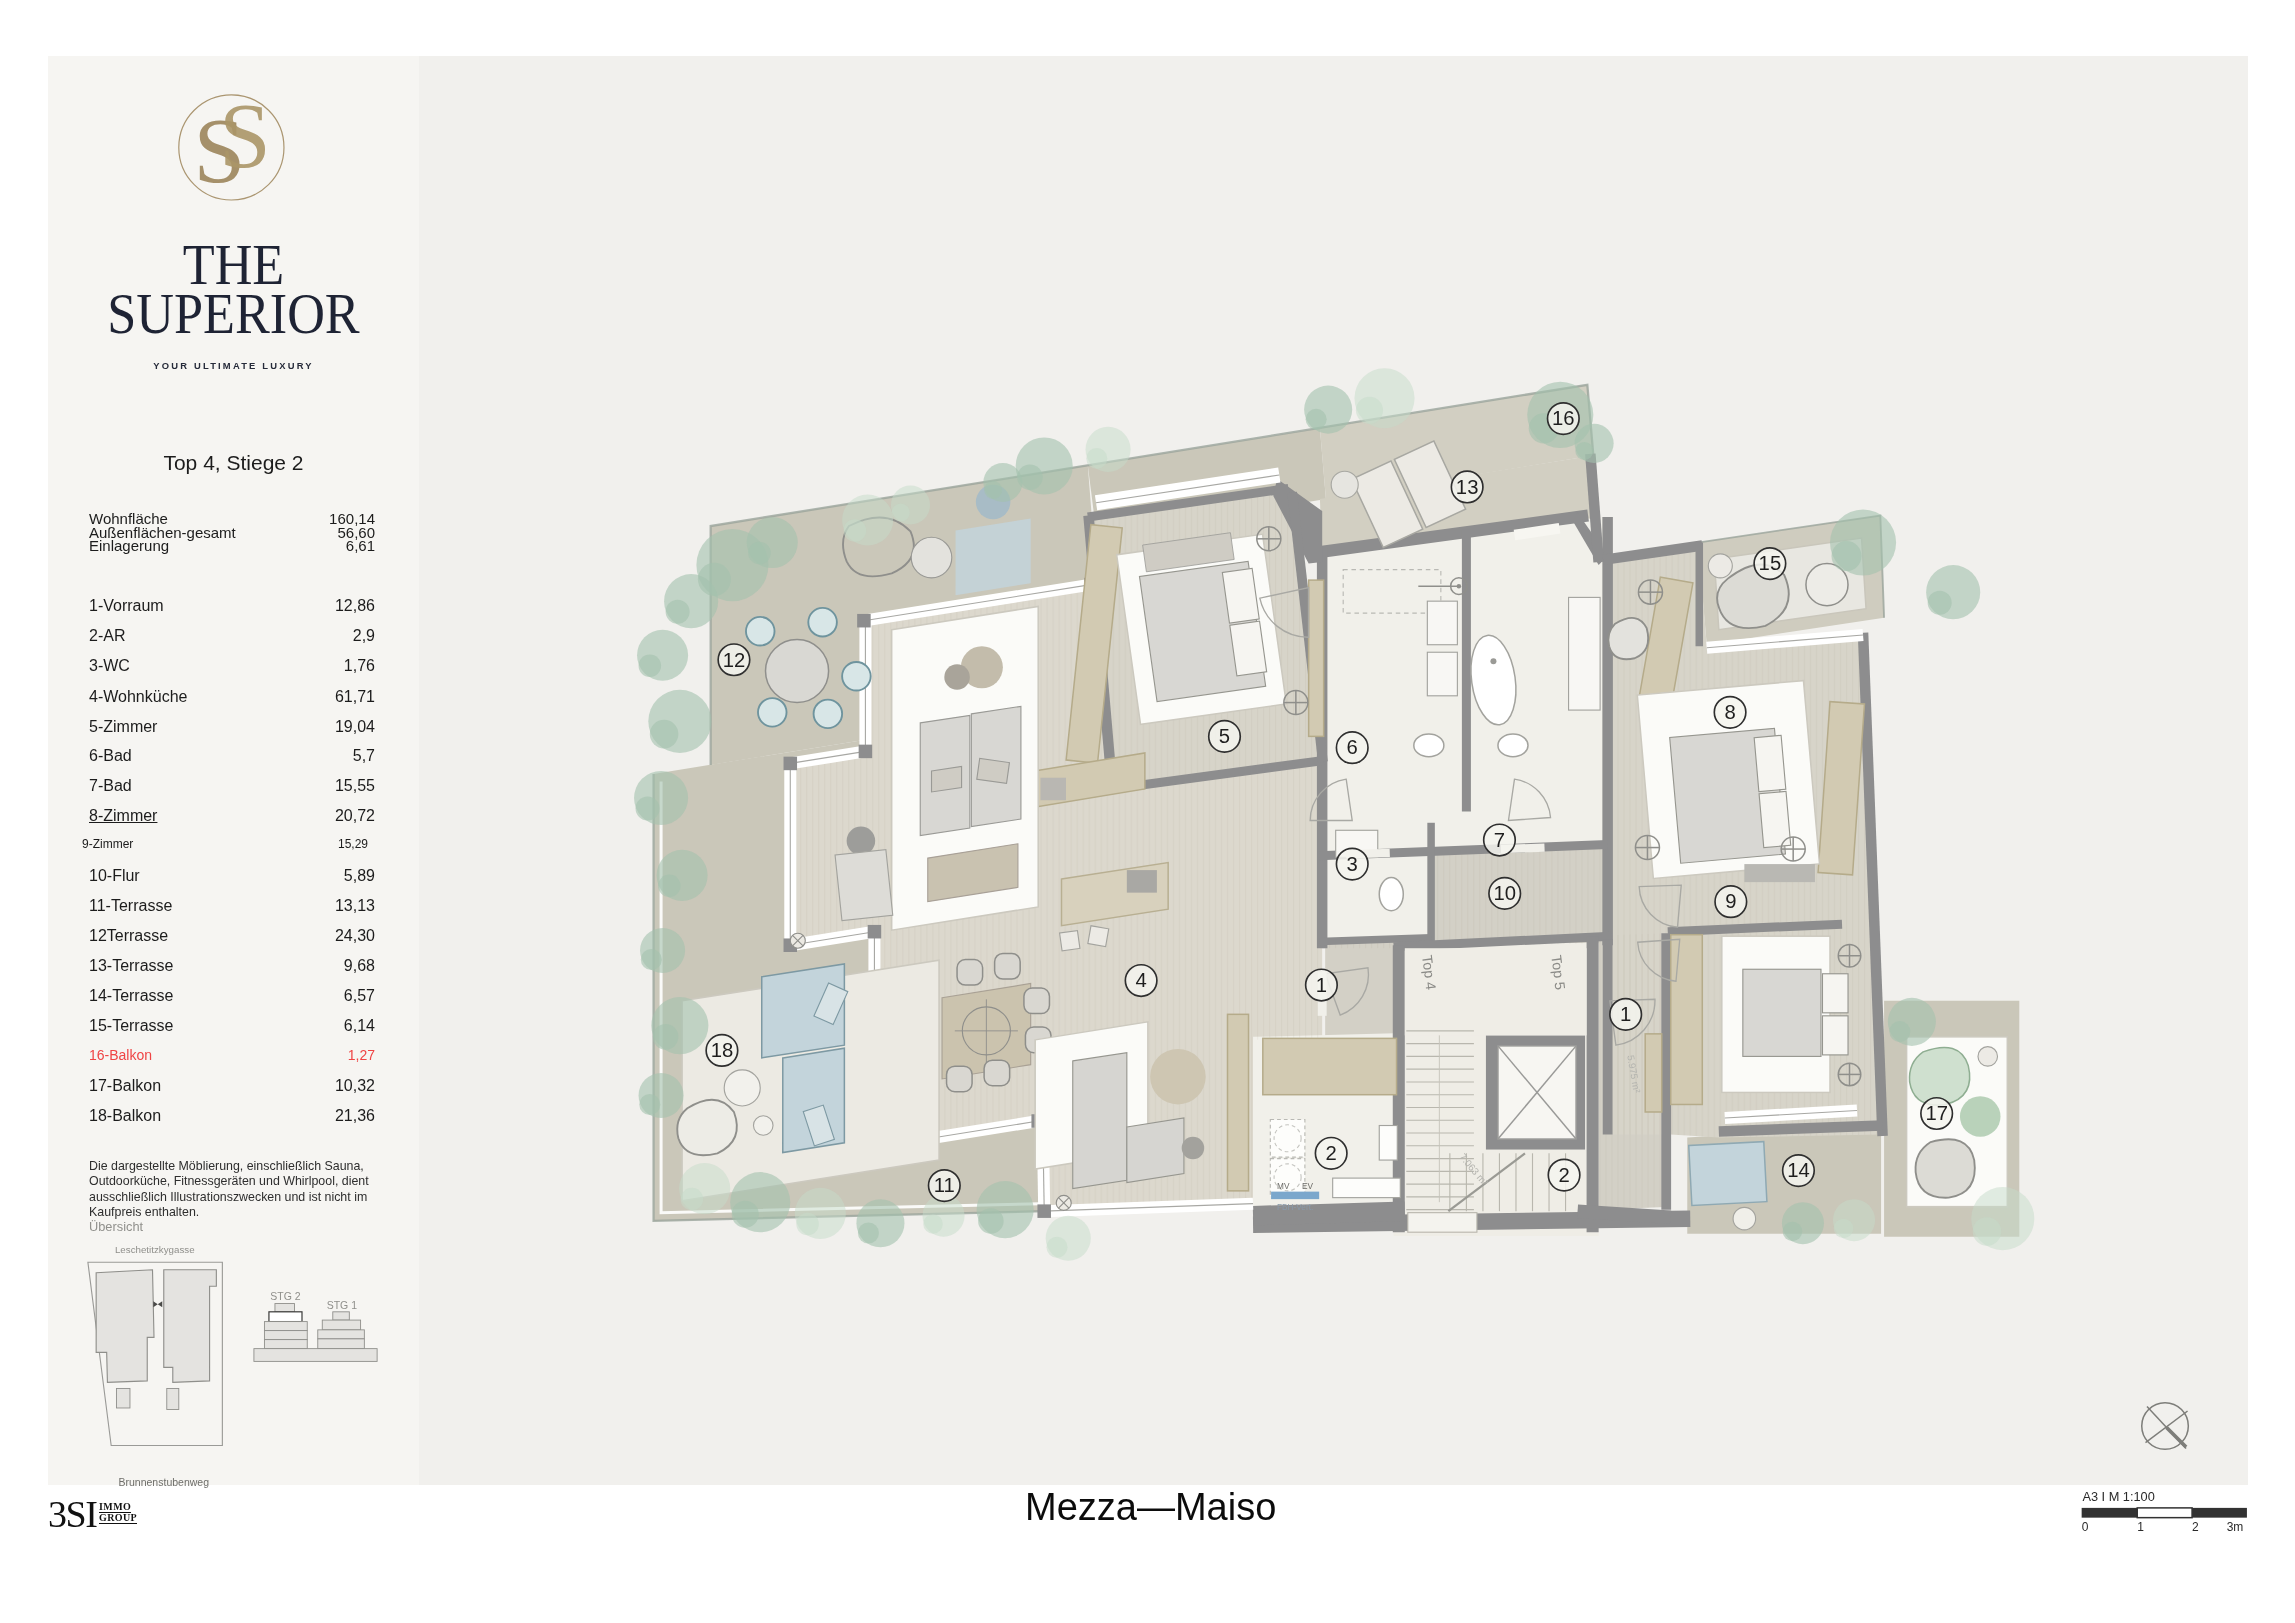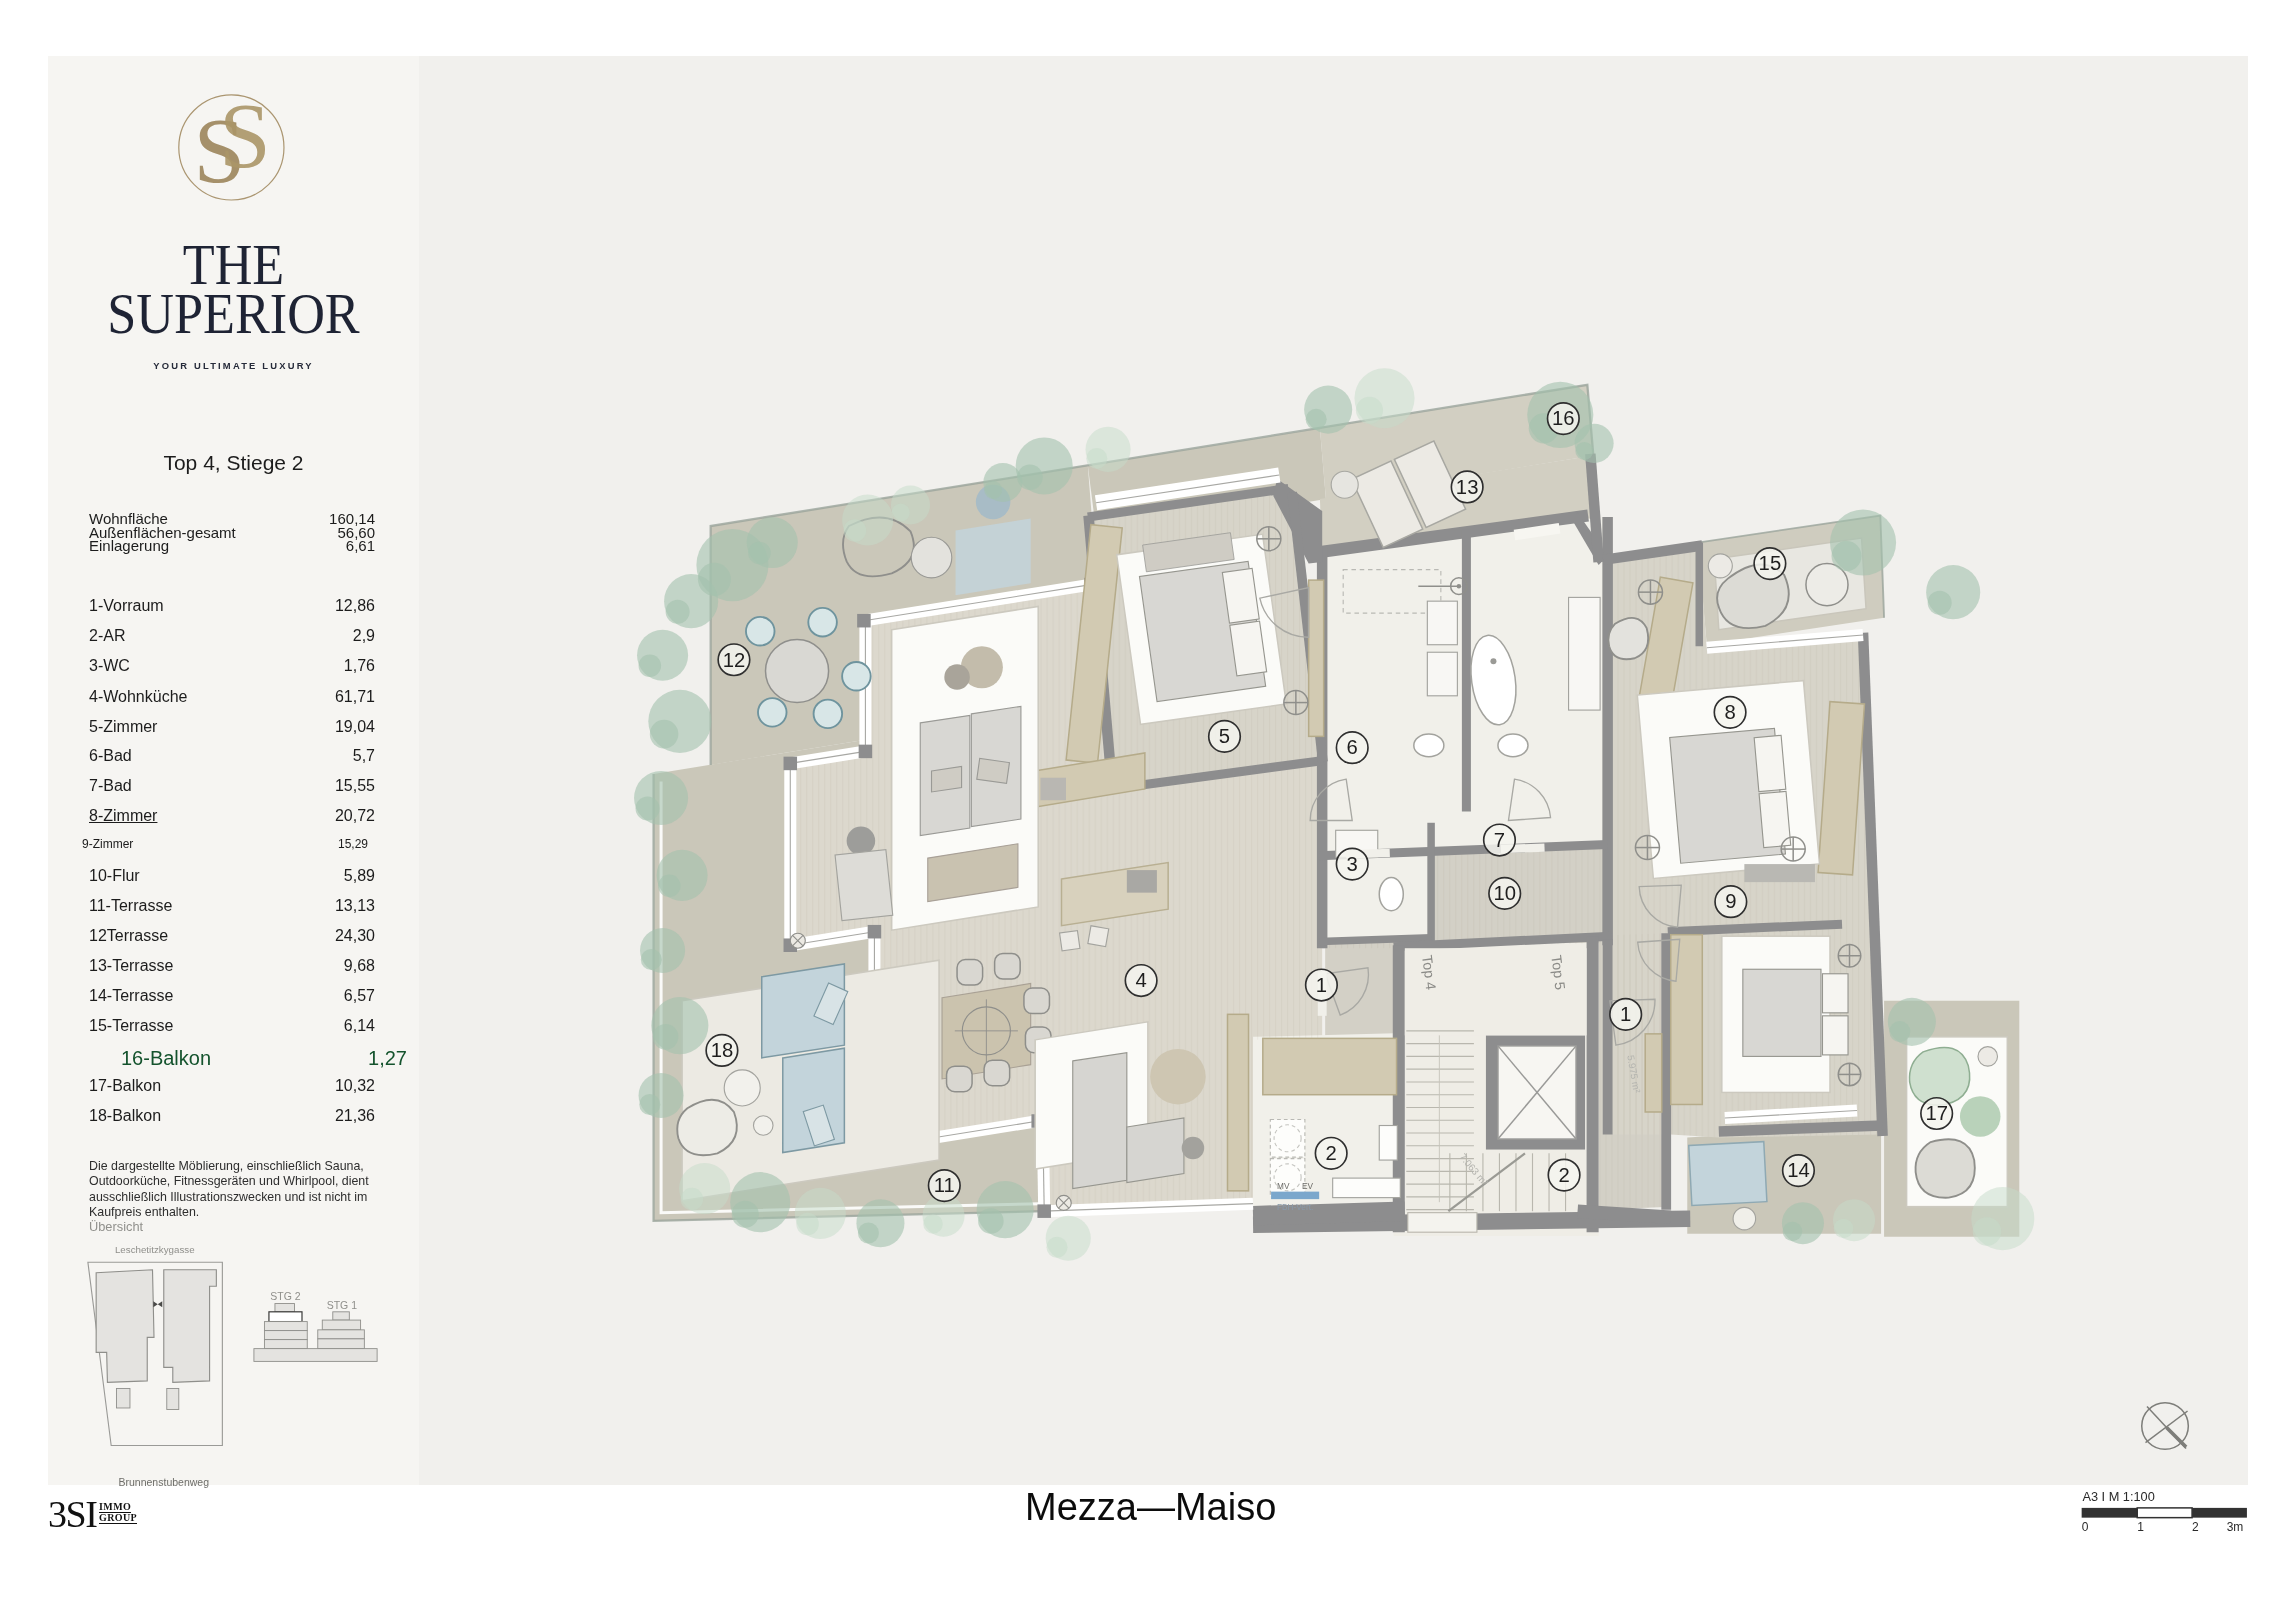"16-Balkon" div { color: #14532d -> #ef4444; font-size: 20px -> 14px; margin-left: 32px -> none }
